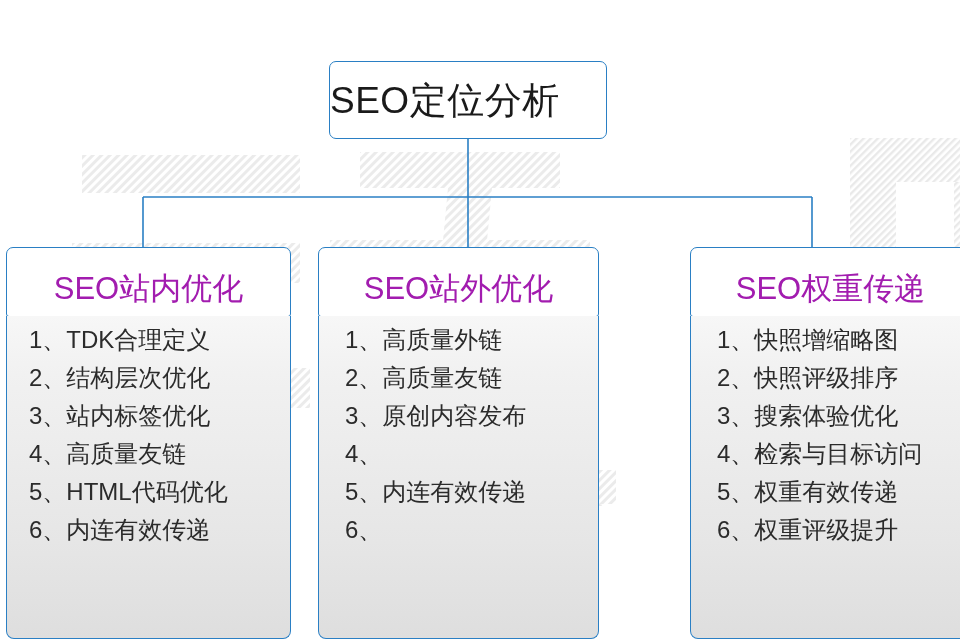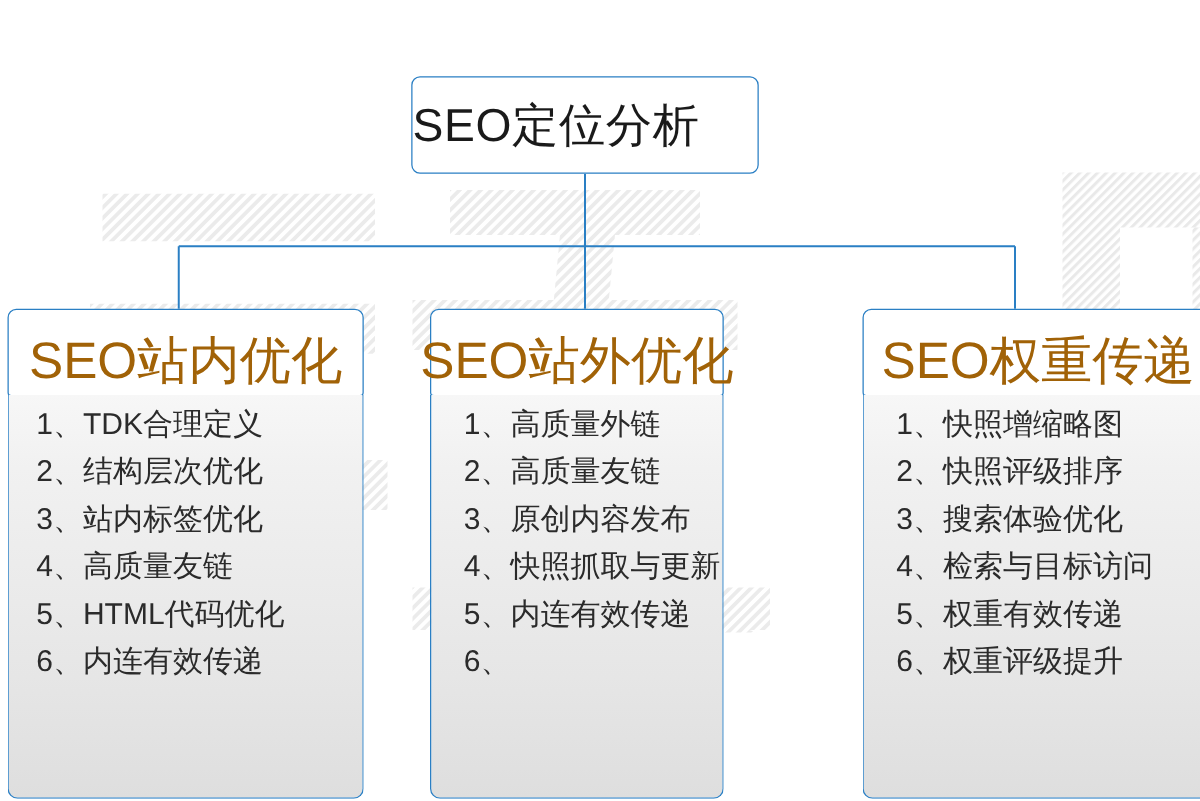"SEO站内优化" .col-head .head-label { color: #a16207 -> #a21caf; font-size: 41px -> 31px }
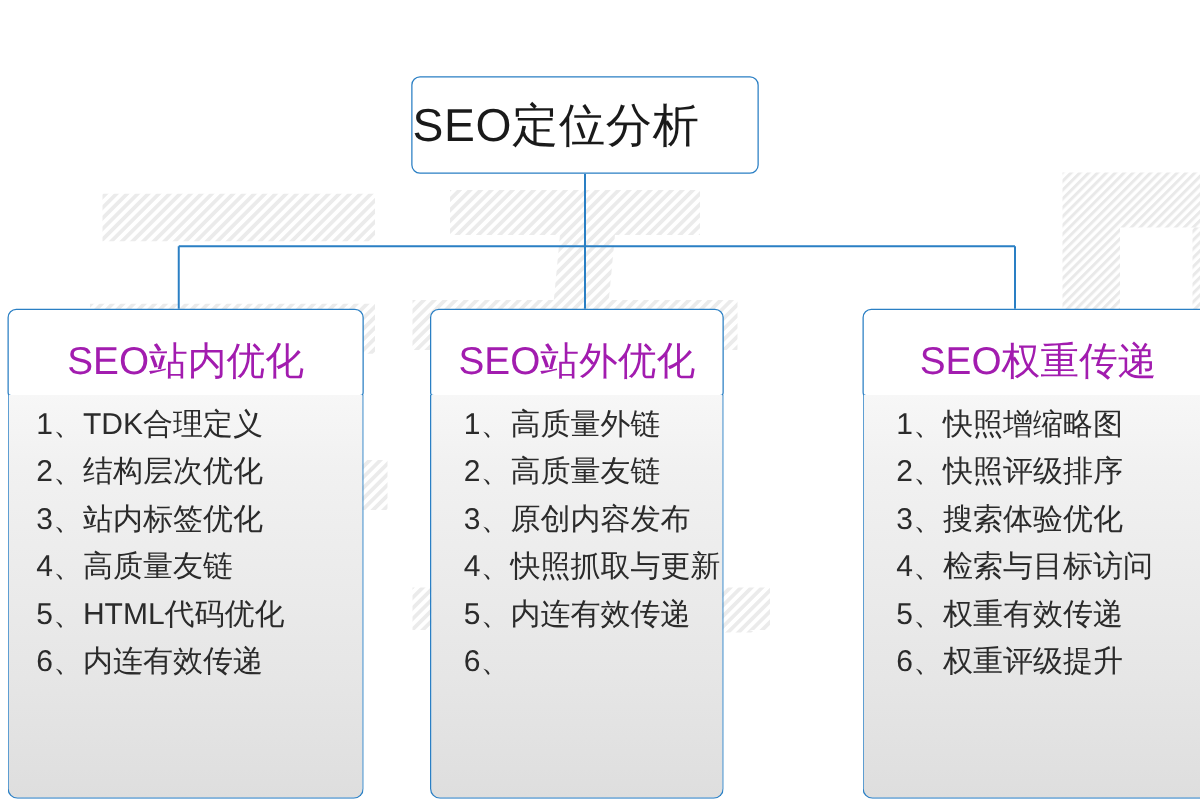"SEO站外优化" #col-1 { left: 344px -> 318px; width: 235px -> 281px }
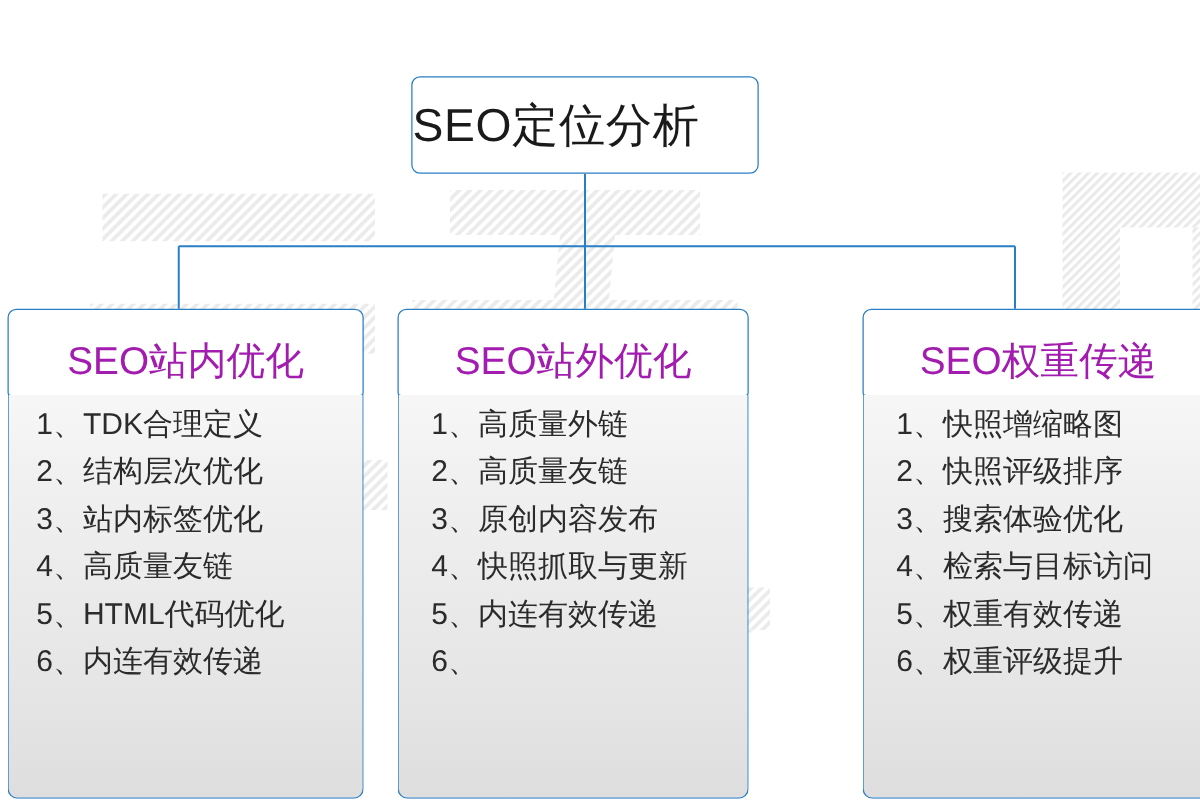"快照抓取与更新" span.item-text { html: <span>快照抓取与更新</span> -> none }
